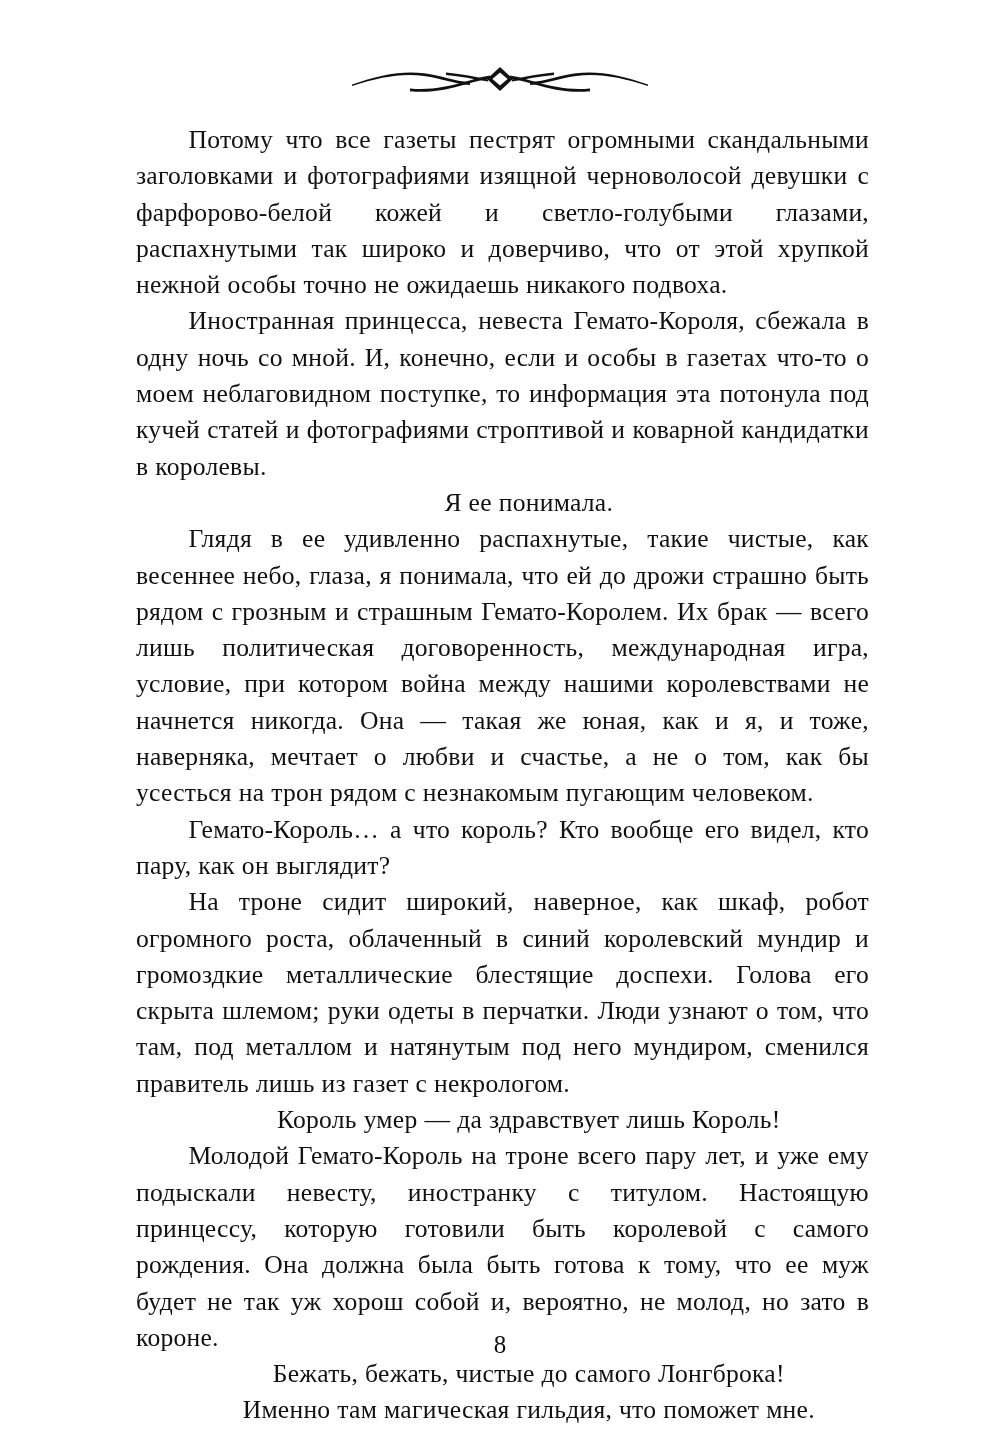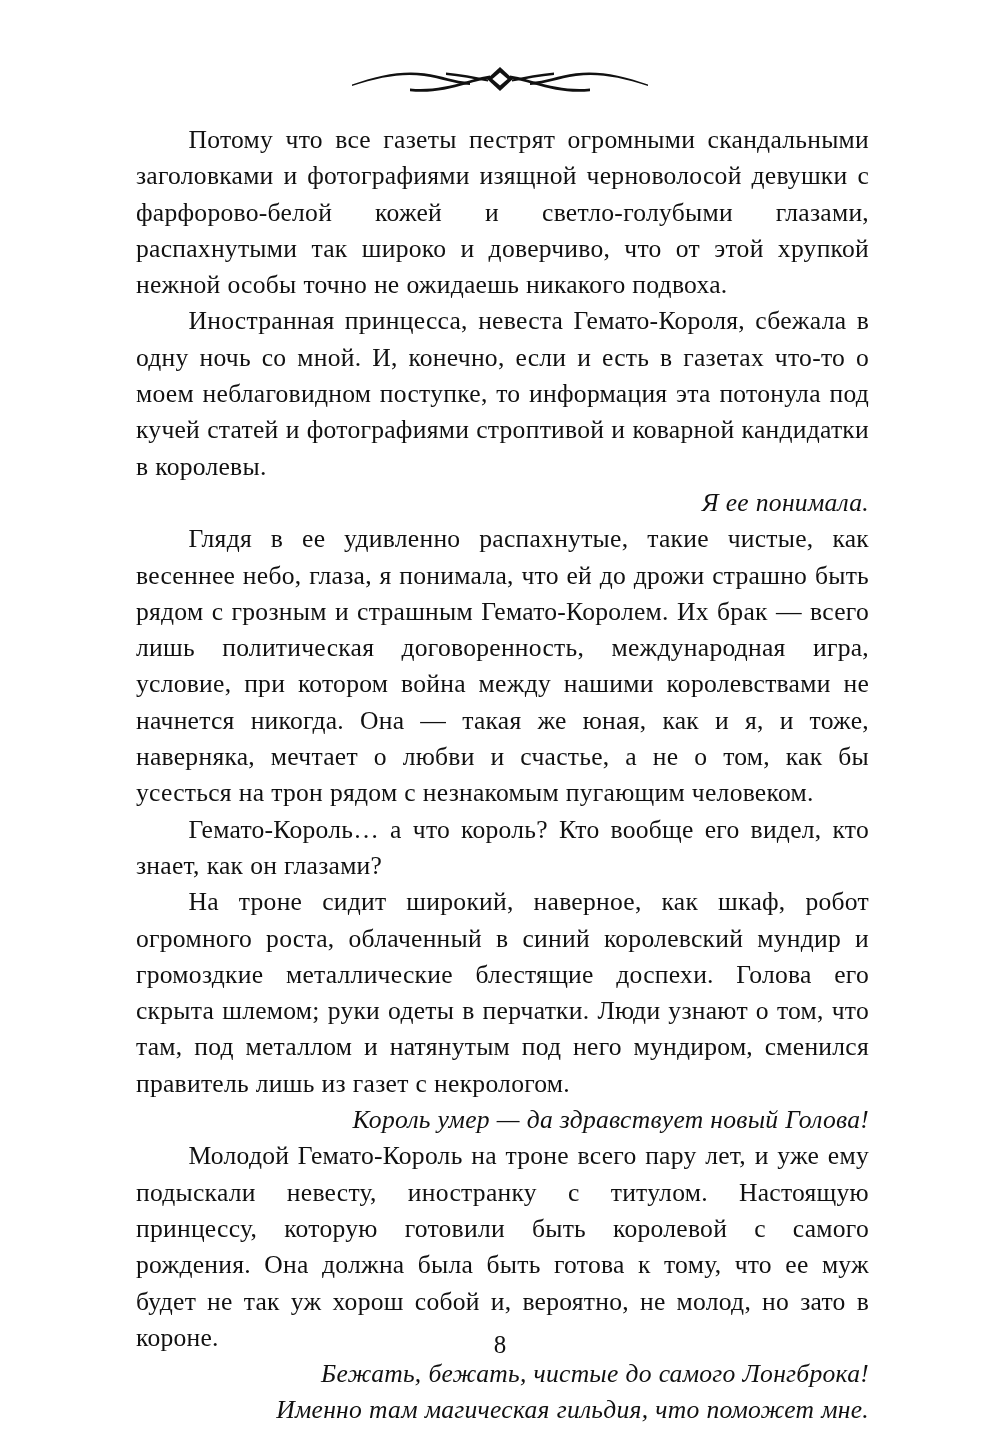"Иностранная принцесса, невеста" span { text: есть -> особы }
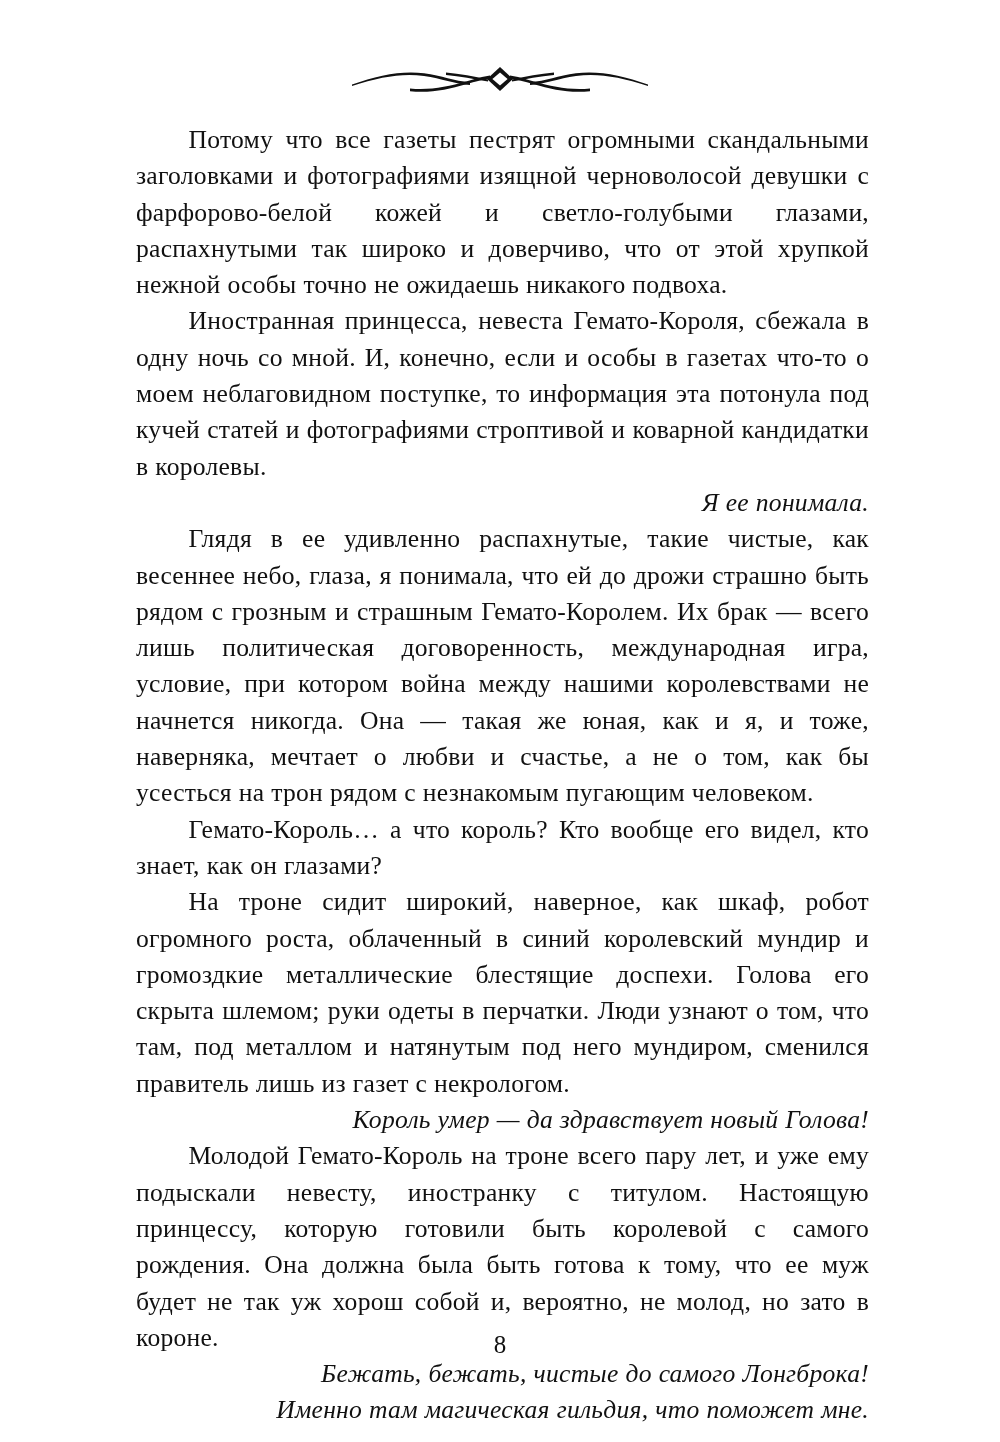"Я ее понимала." .para.short { font-style: italic -> none; text-align: right -> center }
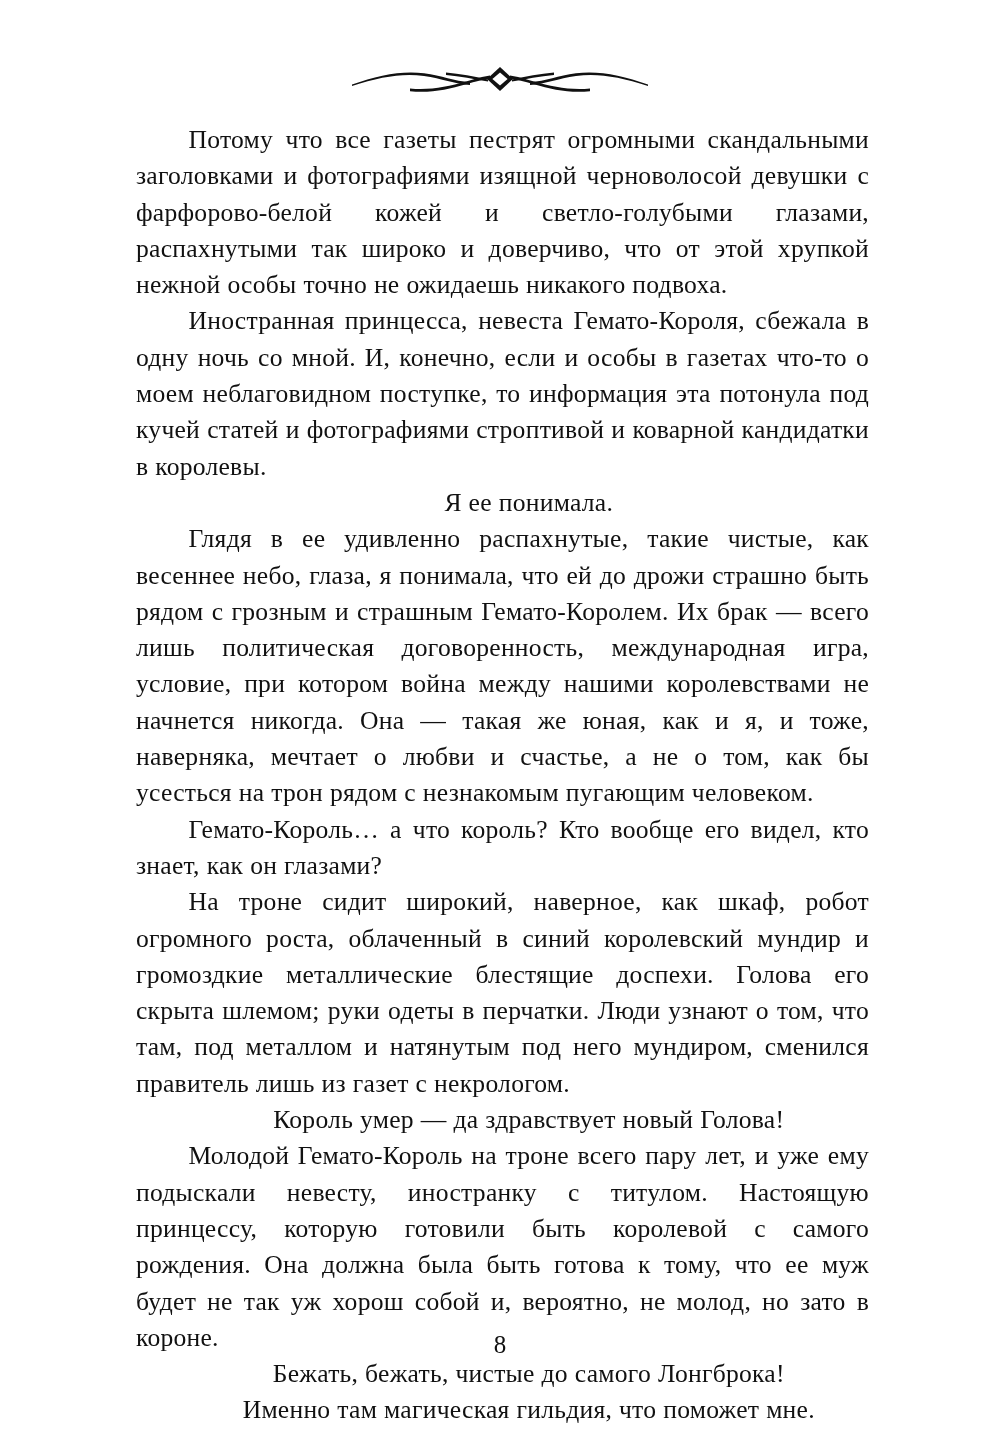"Гемато-Король… а что король? Кто" span { text: знает, как он глазами -> пару, как он выглядит }
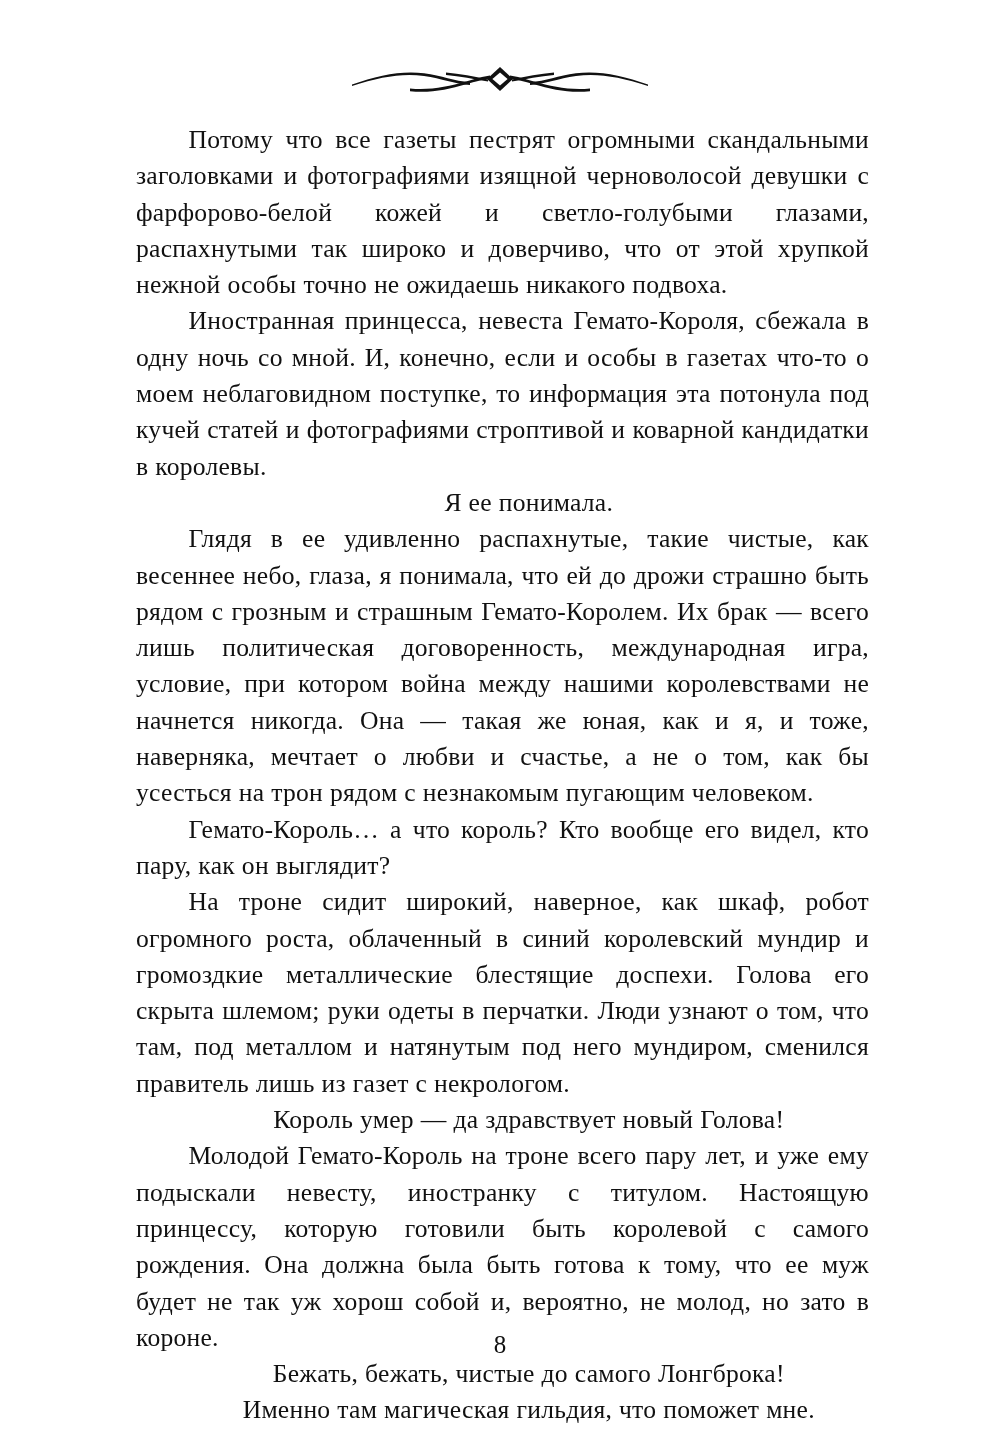"Король умер — да здравствует" span { text: новый Голова -> лишь Король }
